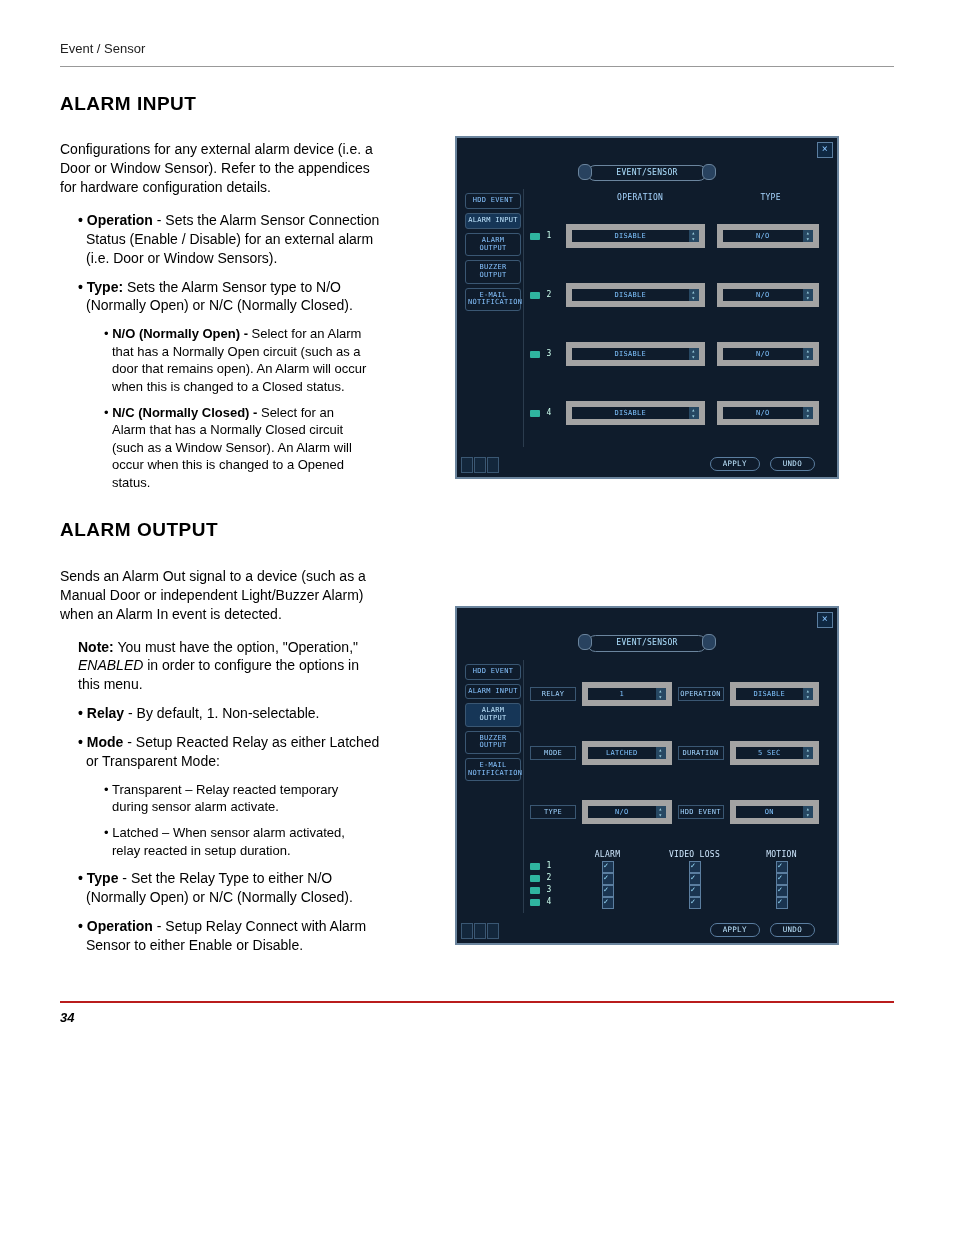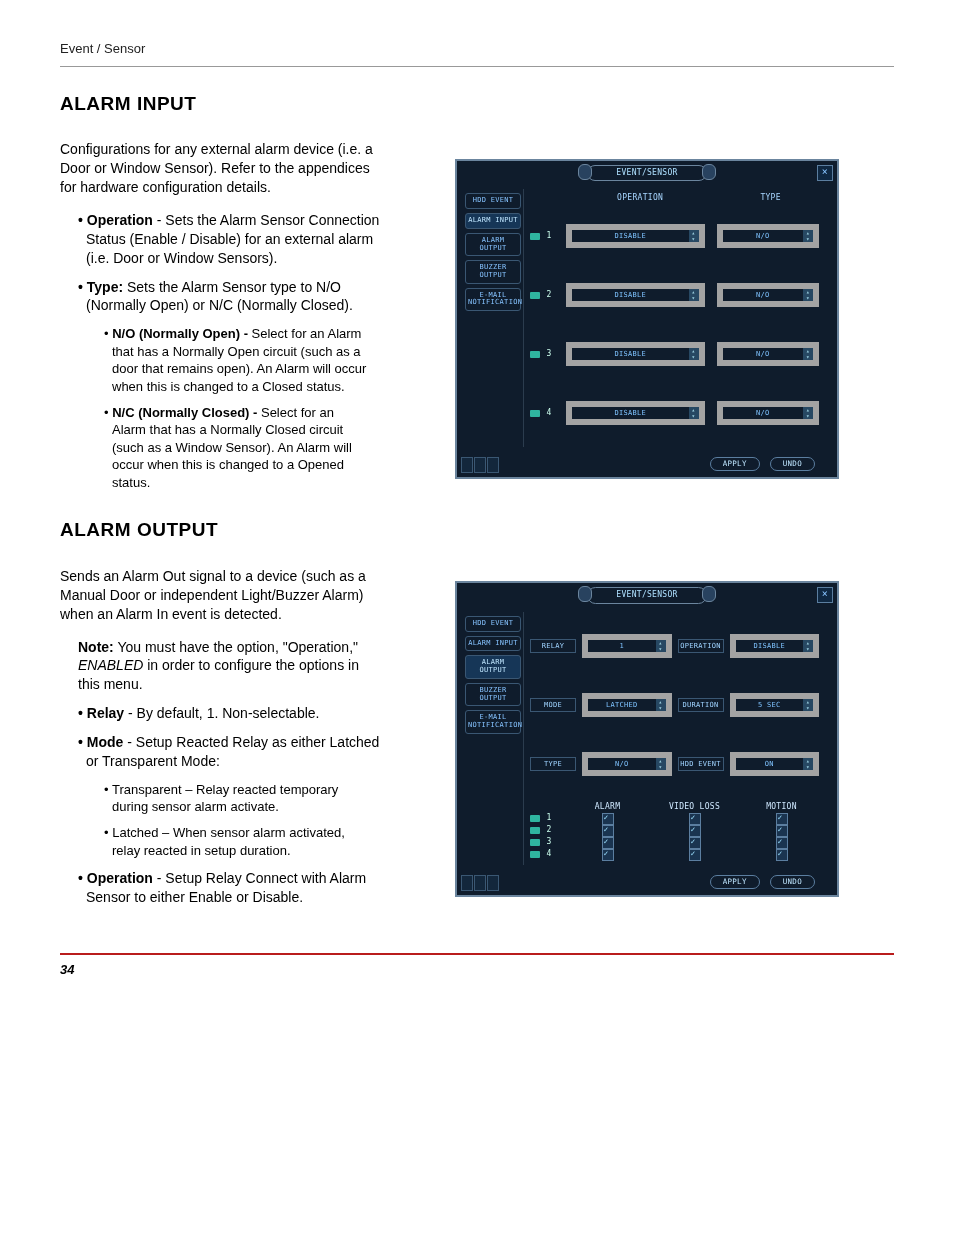"EVENT/SENSOR" .panel-title { margin-top: none -> 23px }
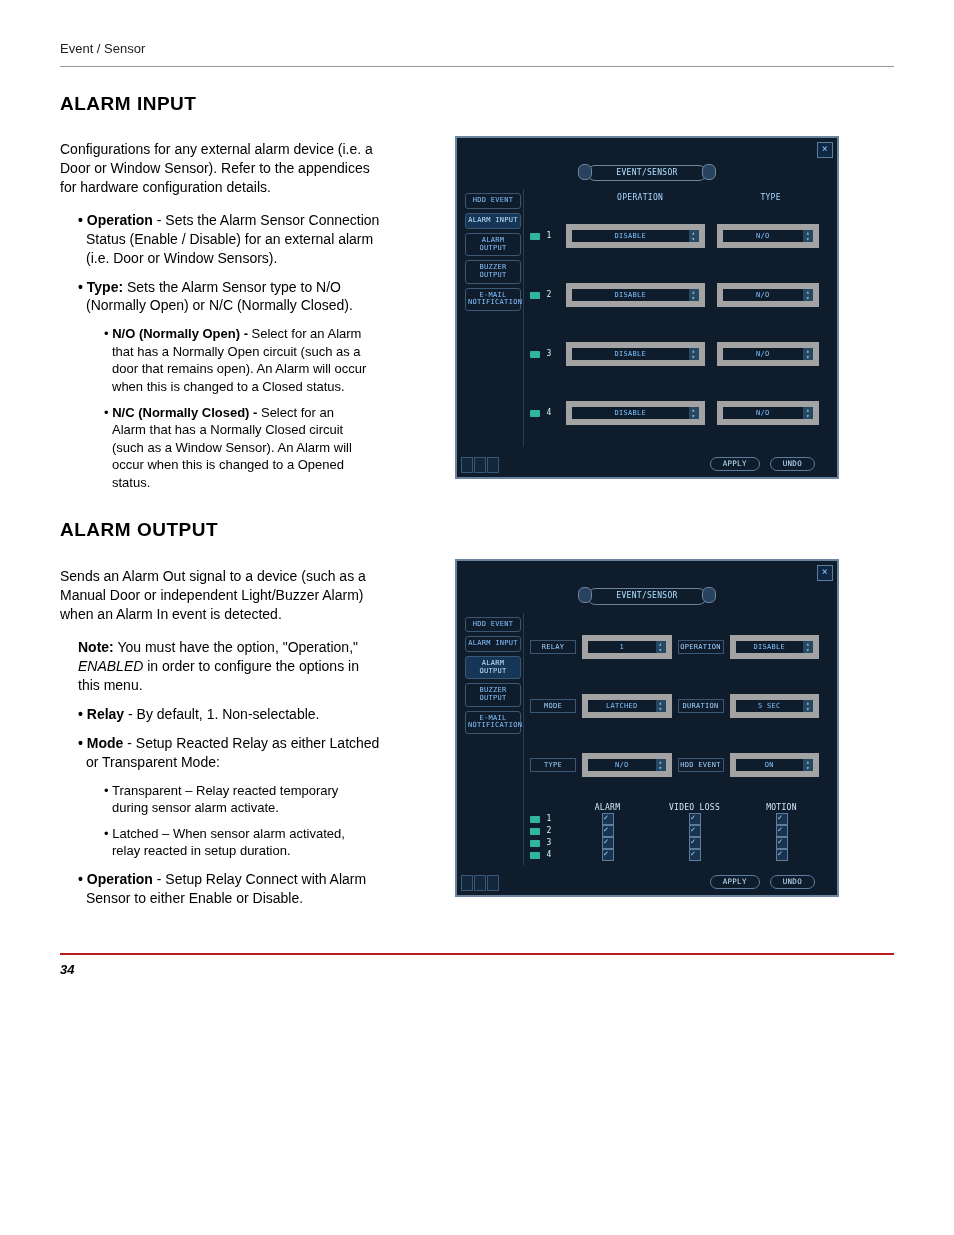"Type - Set the Relay" li { html: none -> <li><span>Type</span><span> - Set the Relay Type to either N/O (Normally Open) or N/C (Normally Closed).</span></li> }
